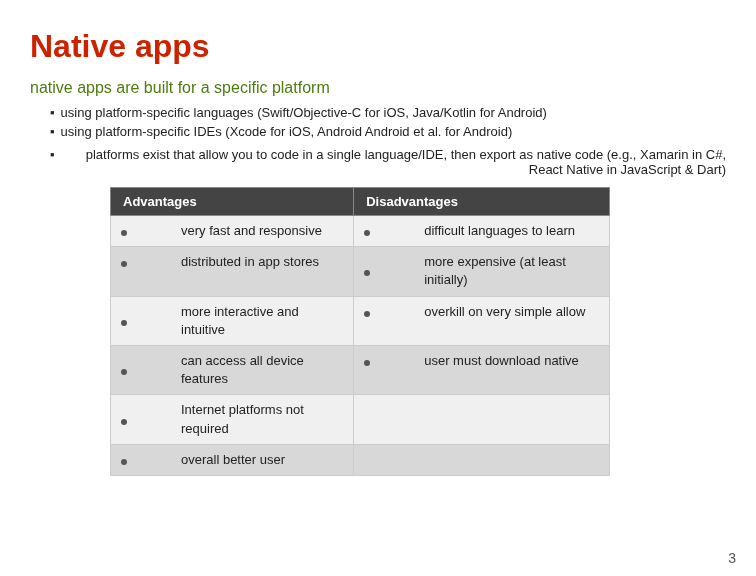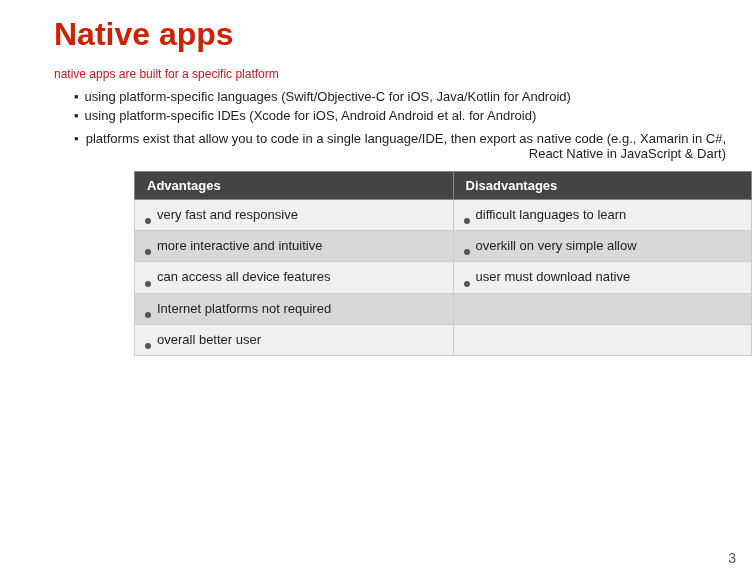"Native apps" .page { margin-left: 24px -> none; padding: 16px 30px -> 28px 30px }
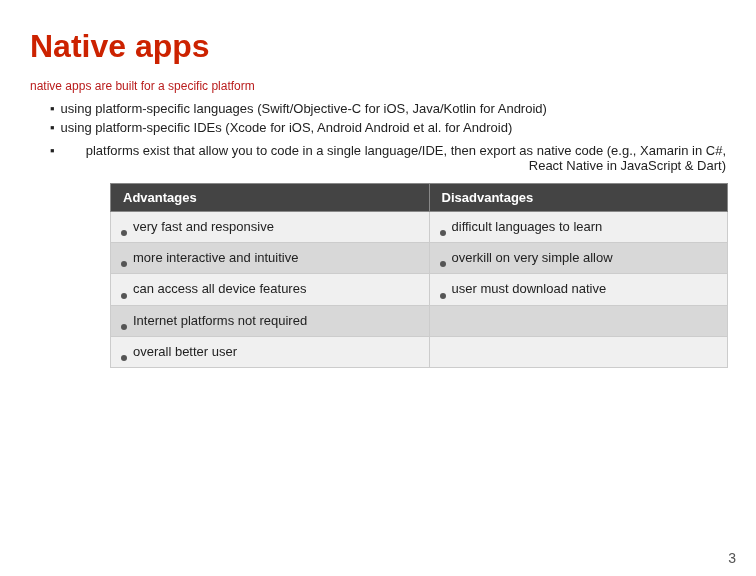"native apps are built for" .subtitle { color: #b91c1c -> #4d7c0f; font-size: 12px -> 16px }
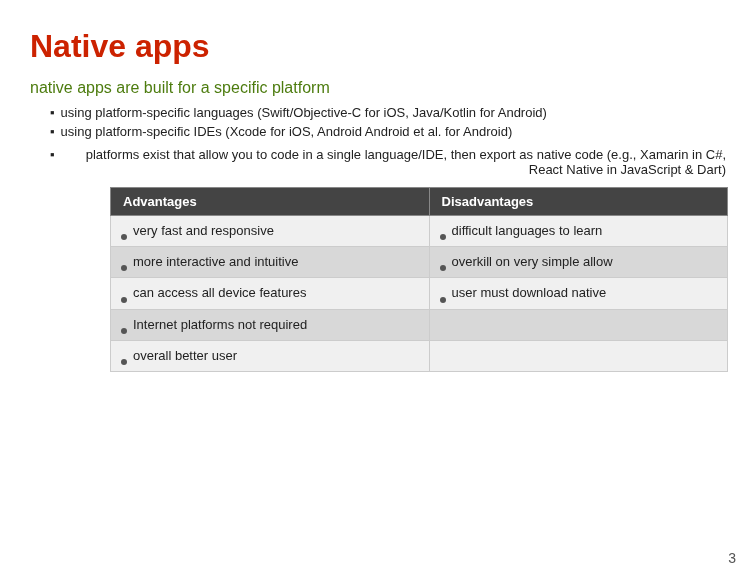"Advantages" table { width: 618px -> 500px }
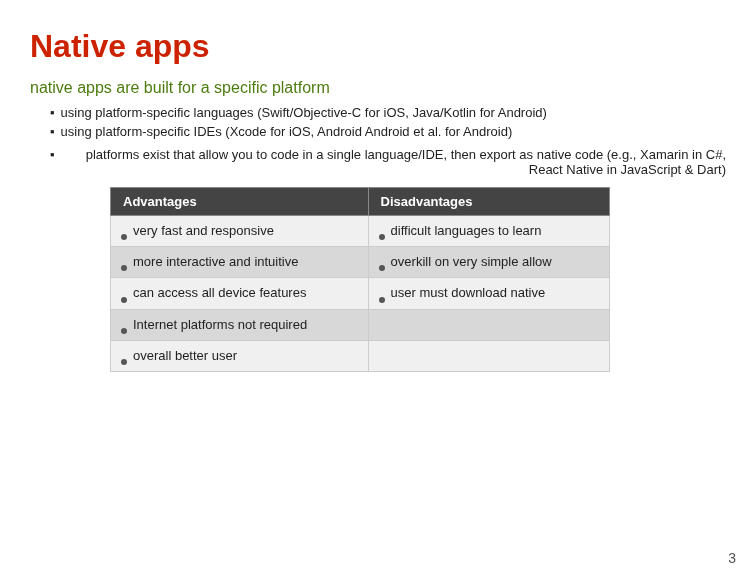"very fast and responsive" td .cell-content { align-items: flex-end -> center; gap: none -> 48px }
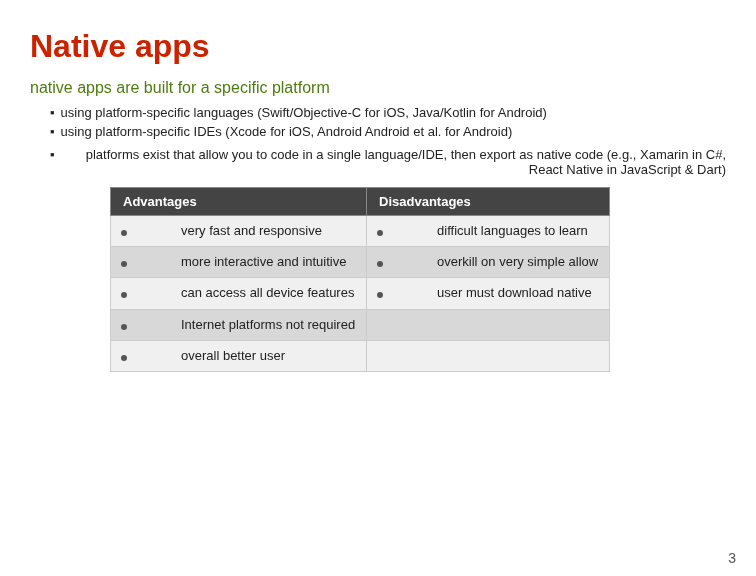"distributed in app stores" tr { html: none -> <tr> <td> <div> <span></span> <span>distributed in app stores</span> </div> </td> <td> <div> <span></span> <span>more expensive (at least initially)</span> </div> </td> </tr> }
